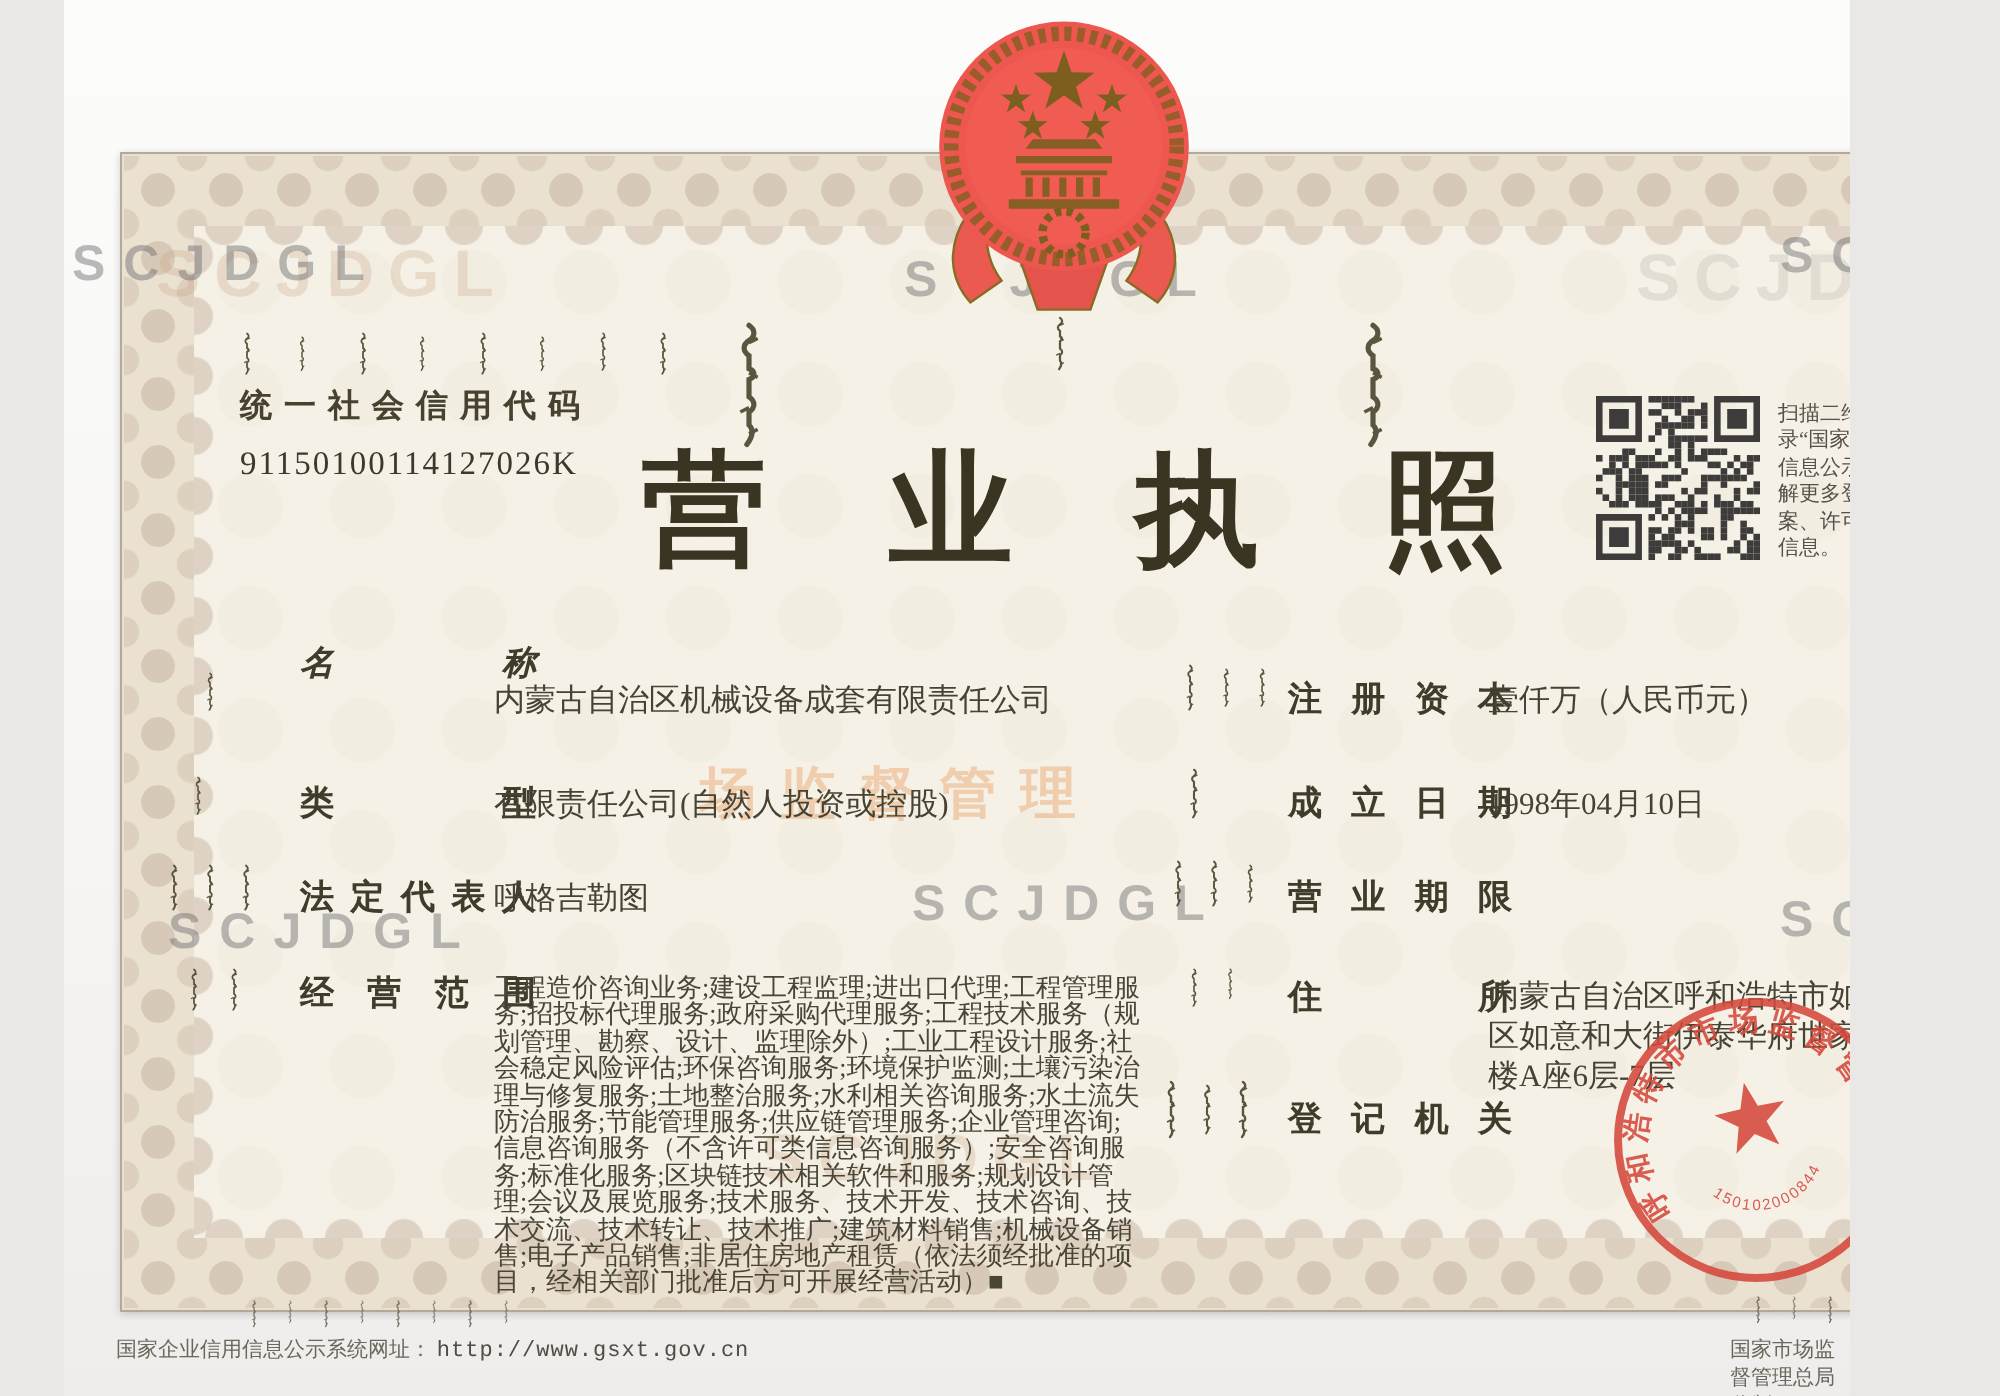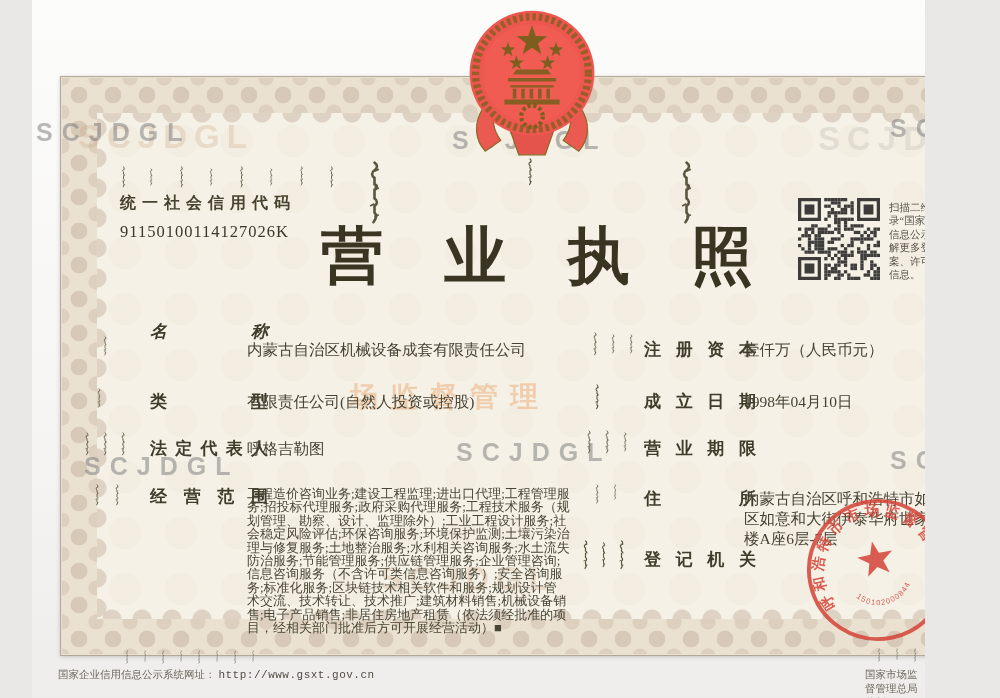"理;会议及展览服务;技术服务、技术开发、技术咨询、技" div { html: none -> <div>理;会议及展览服务;技术服务、技术开发、技术咨询、技</div> }
